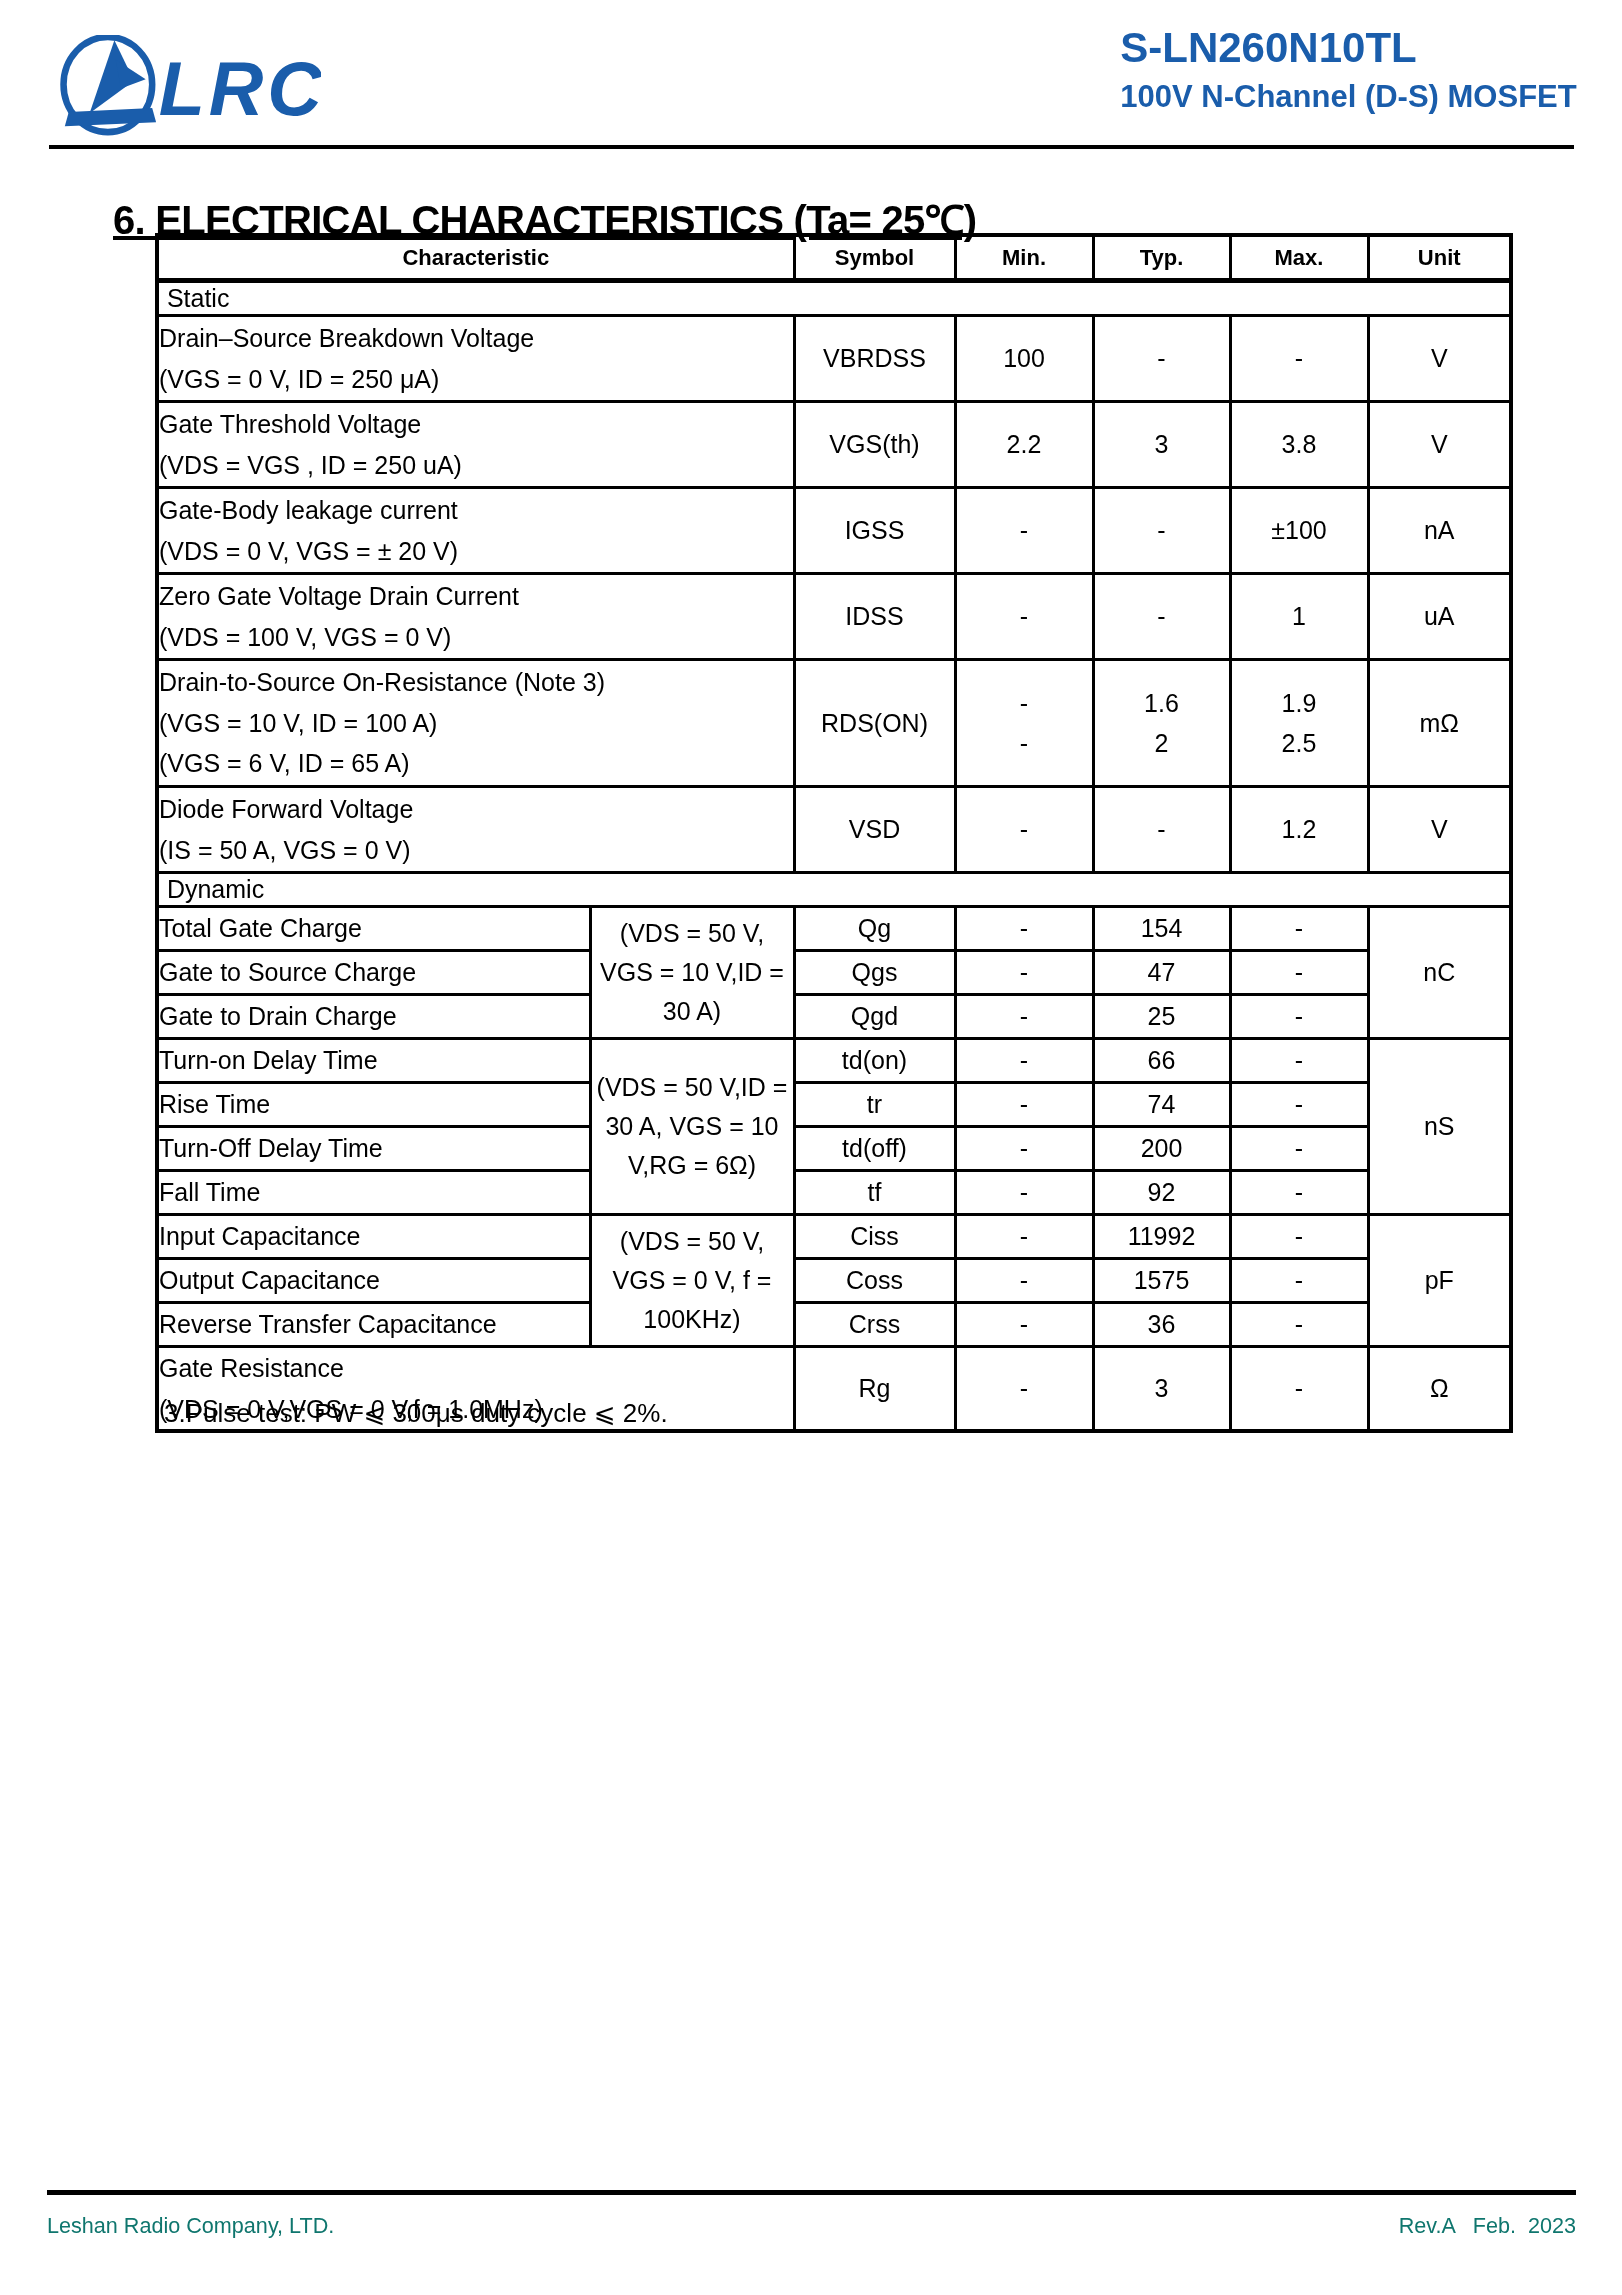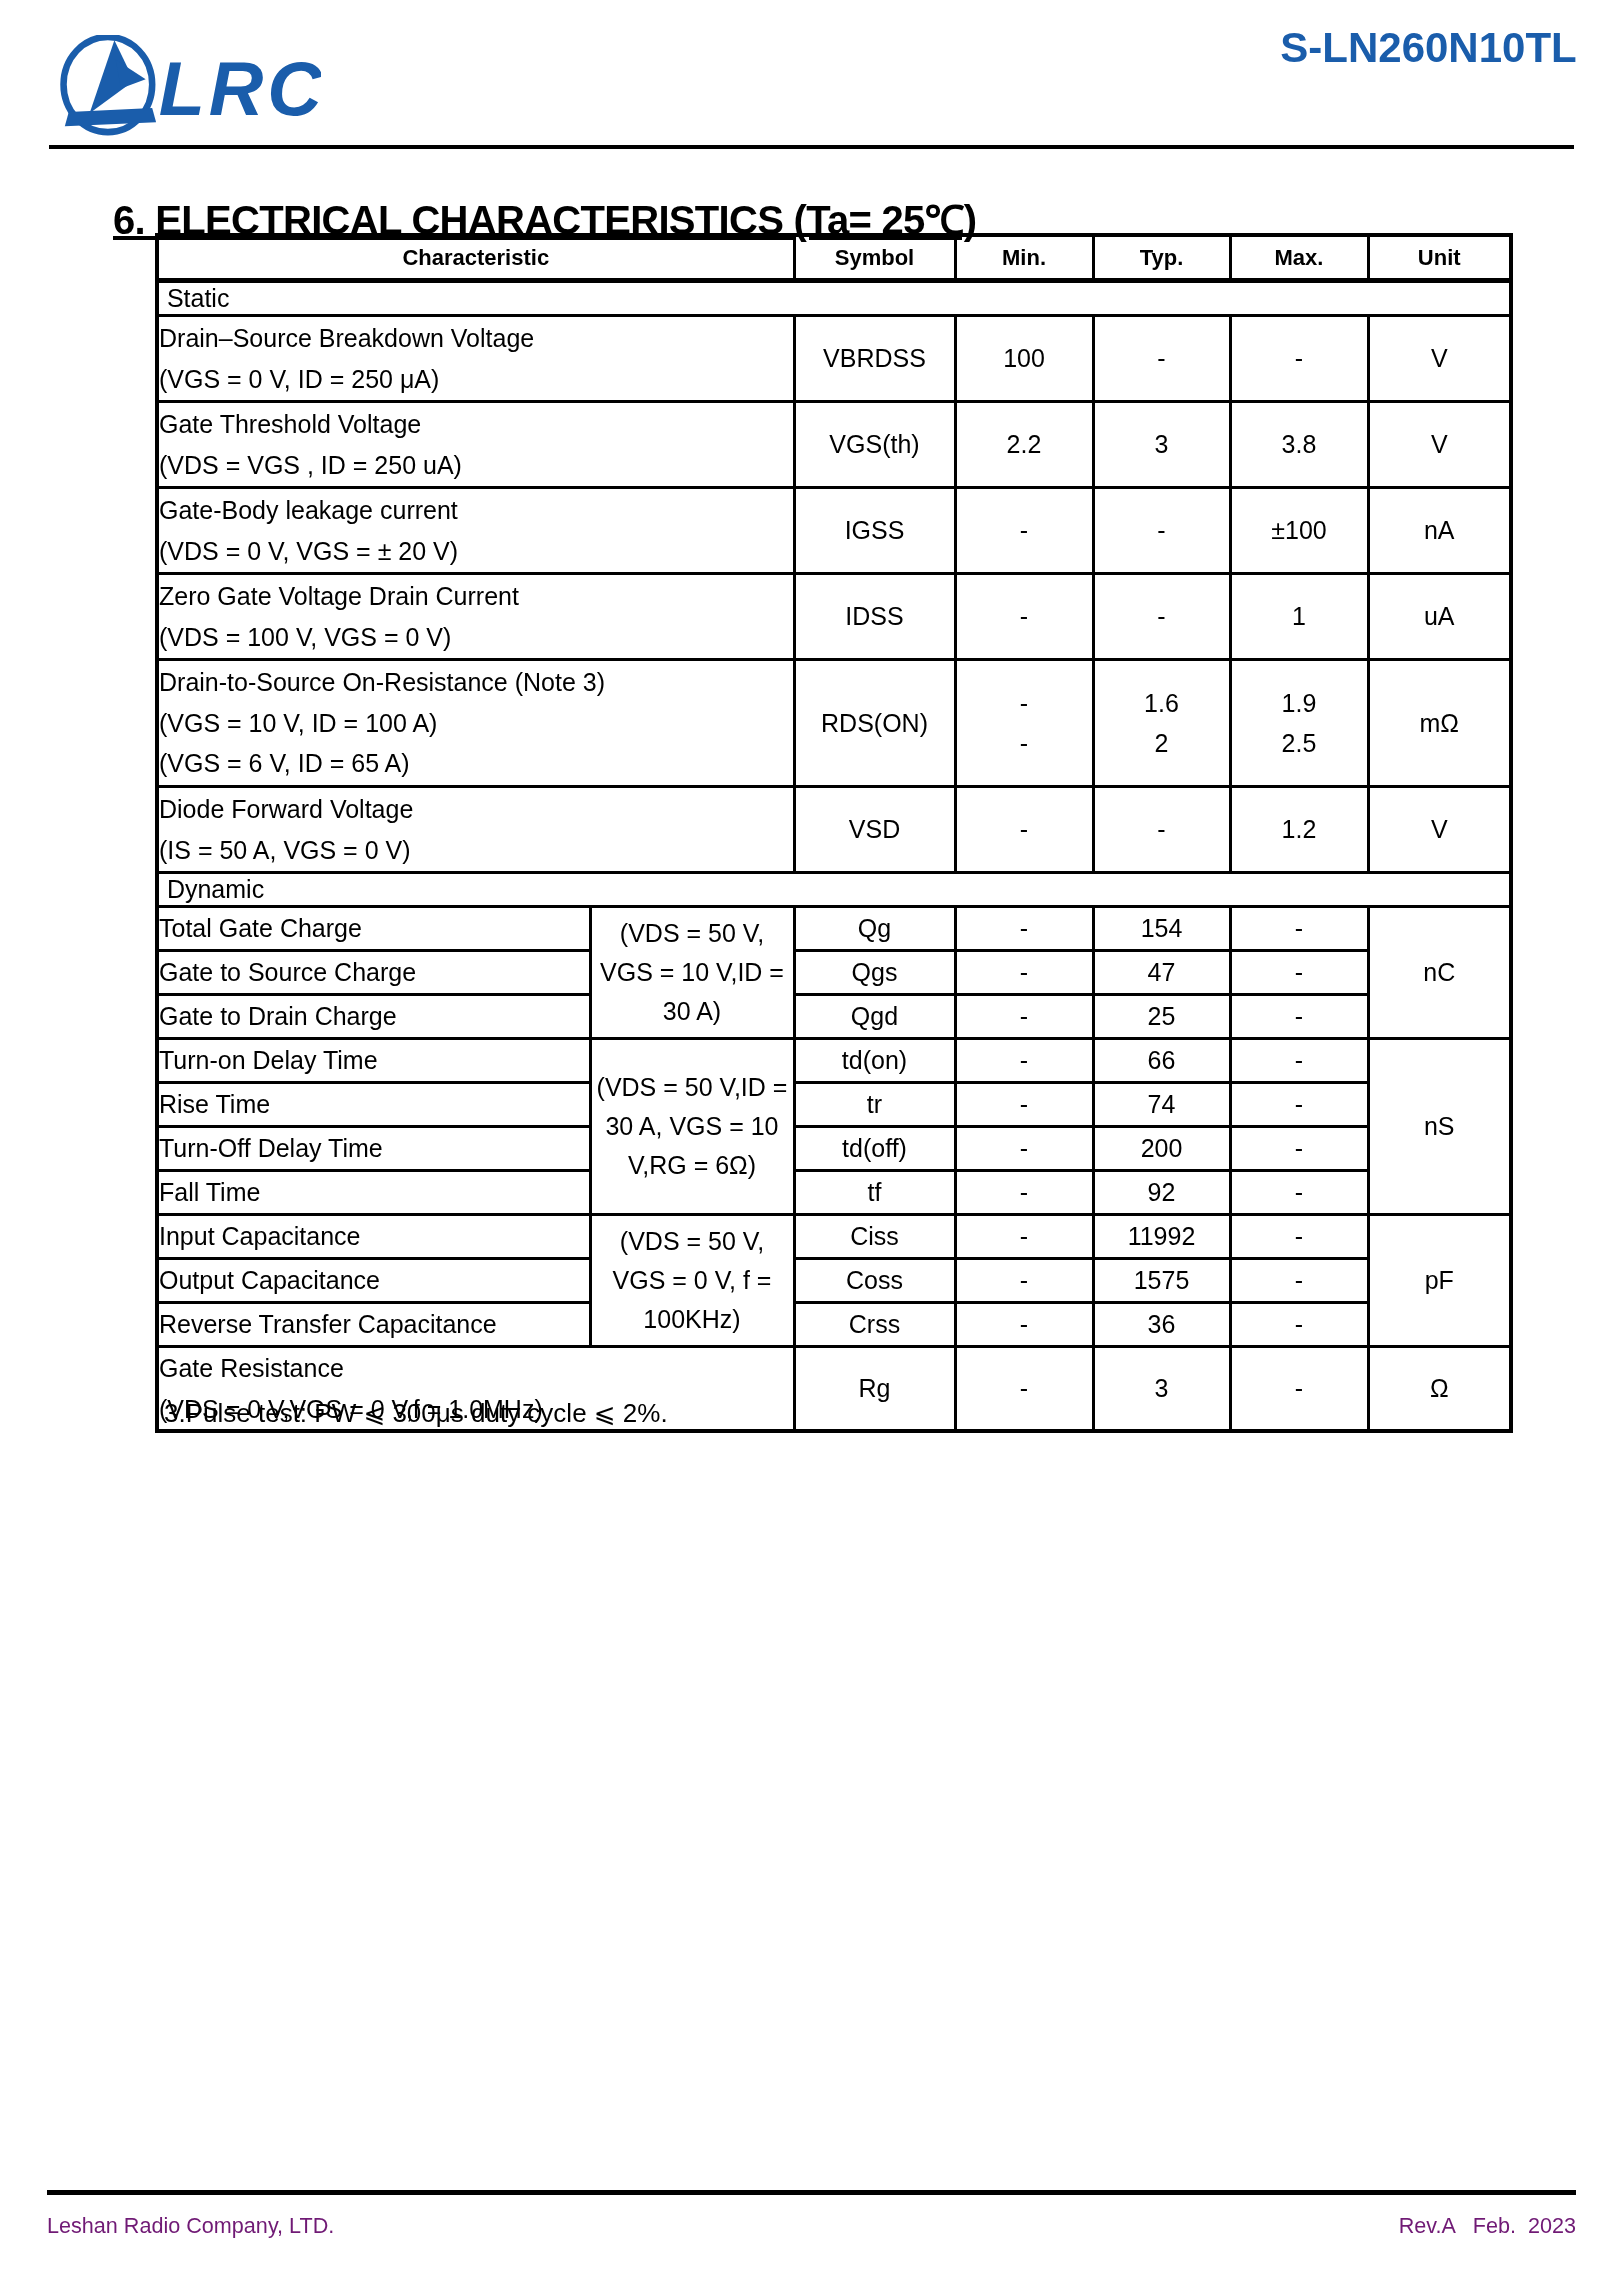"100V N-Channel (D-S) MOSFET" div.subtitle { html: none -> <div>100V N-Channel (D-S) MOSFET</div> }
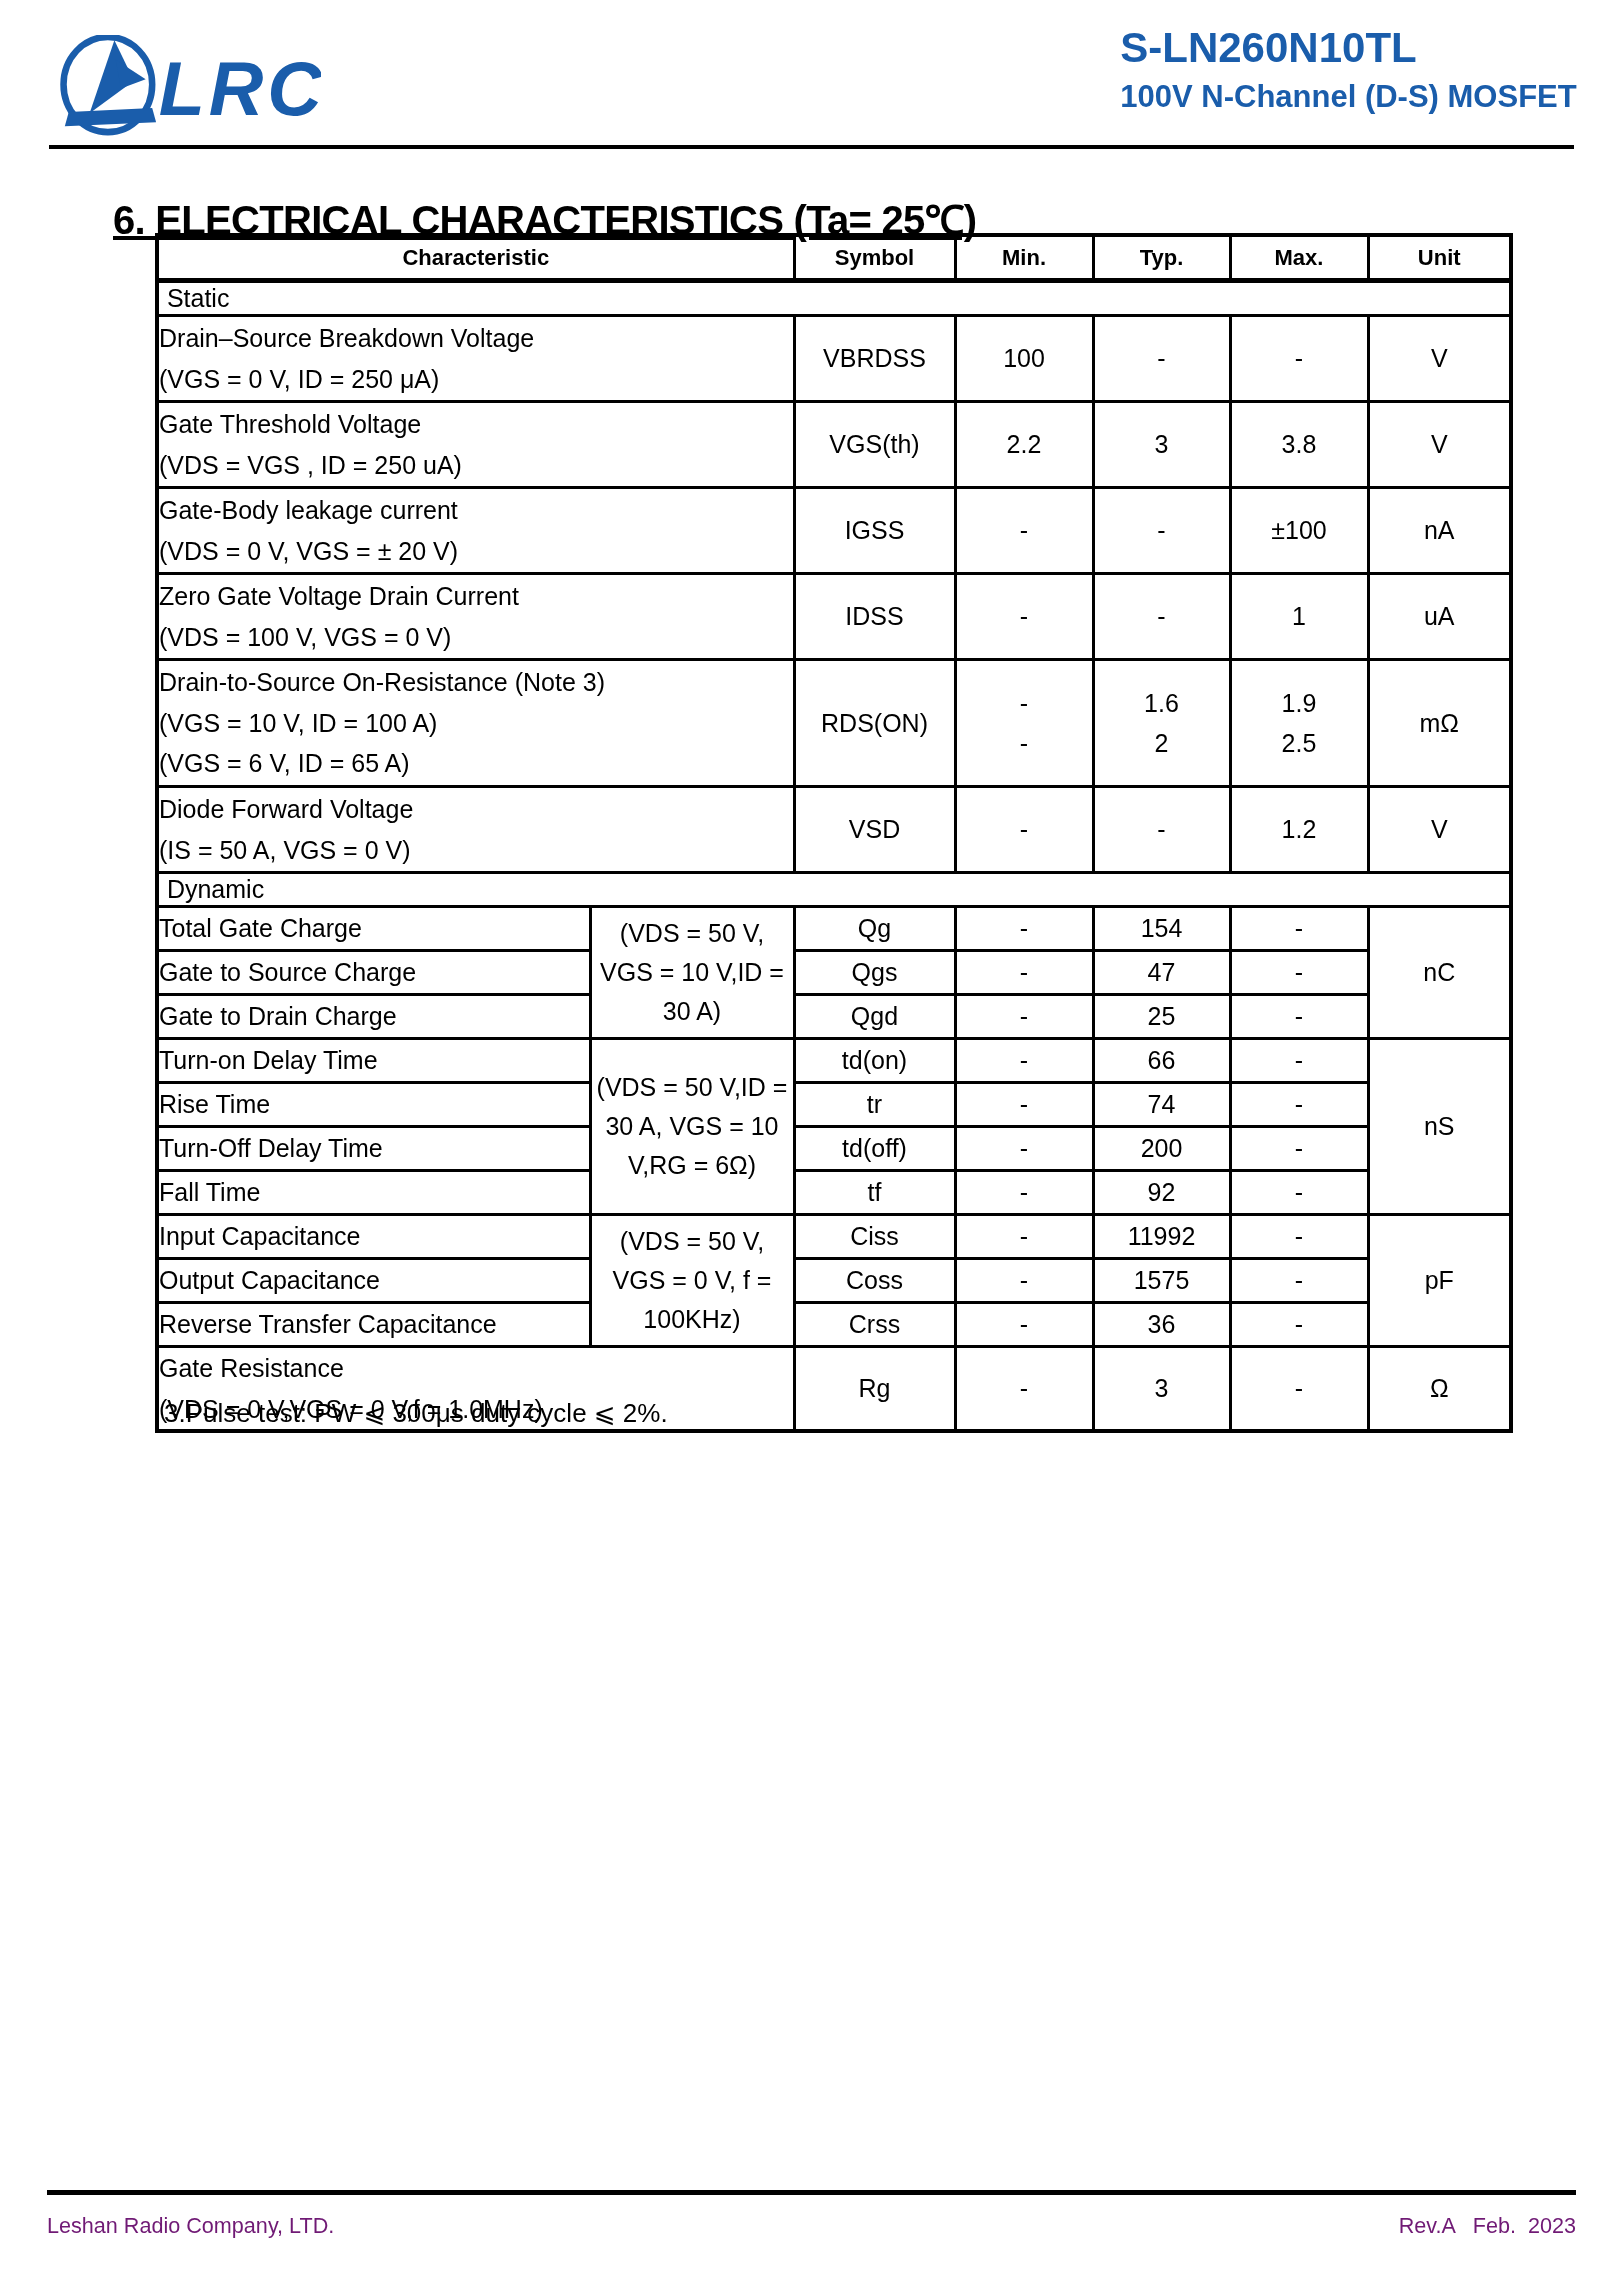"Leshan Radio Company, LTD." div.footer { color: #701a75 -> #0f766e }
